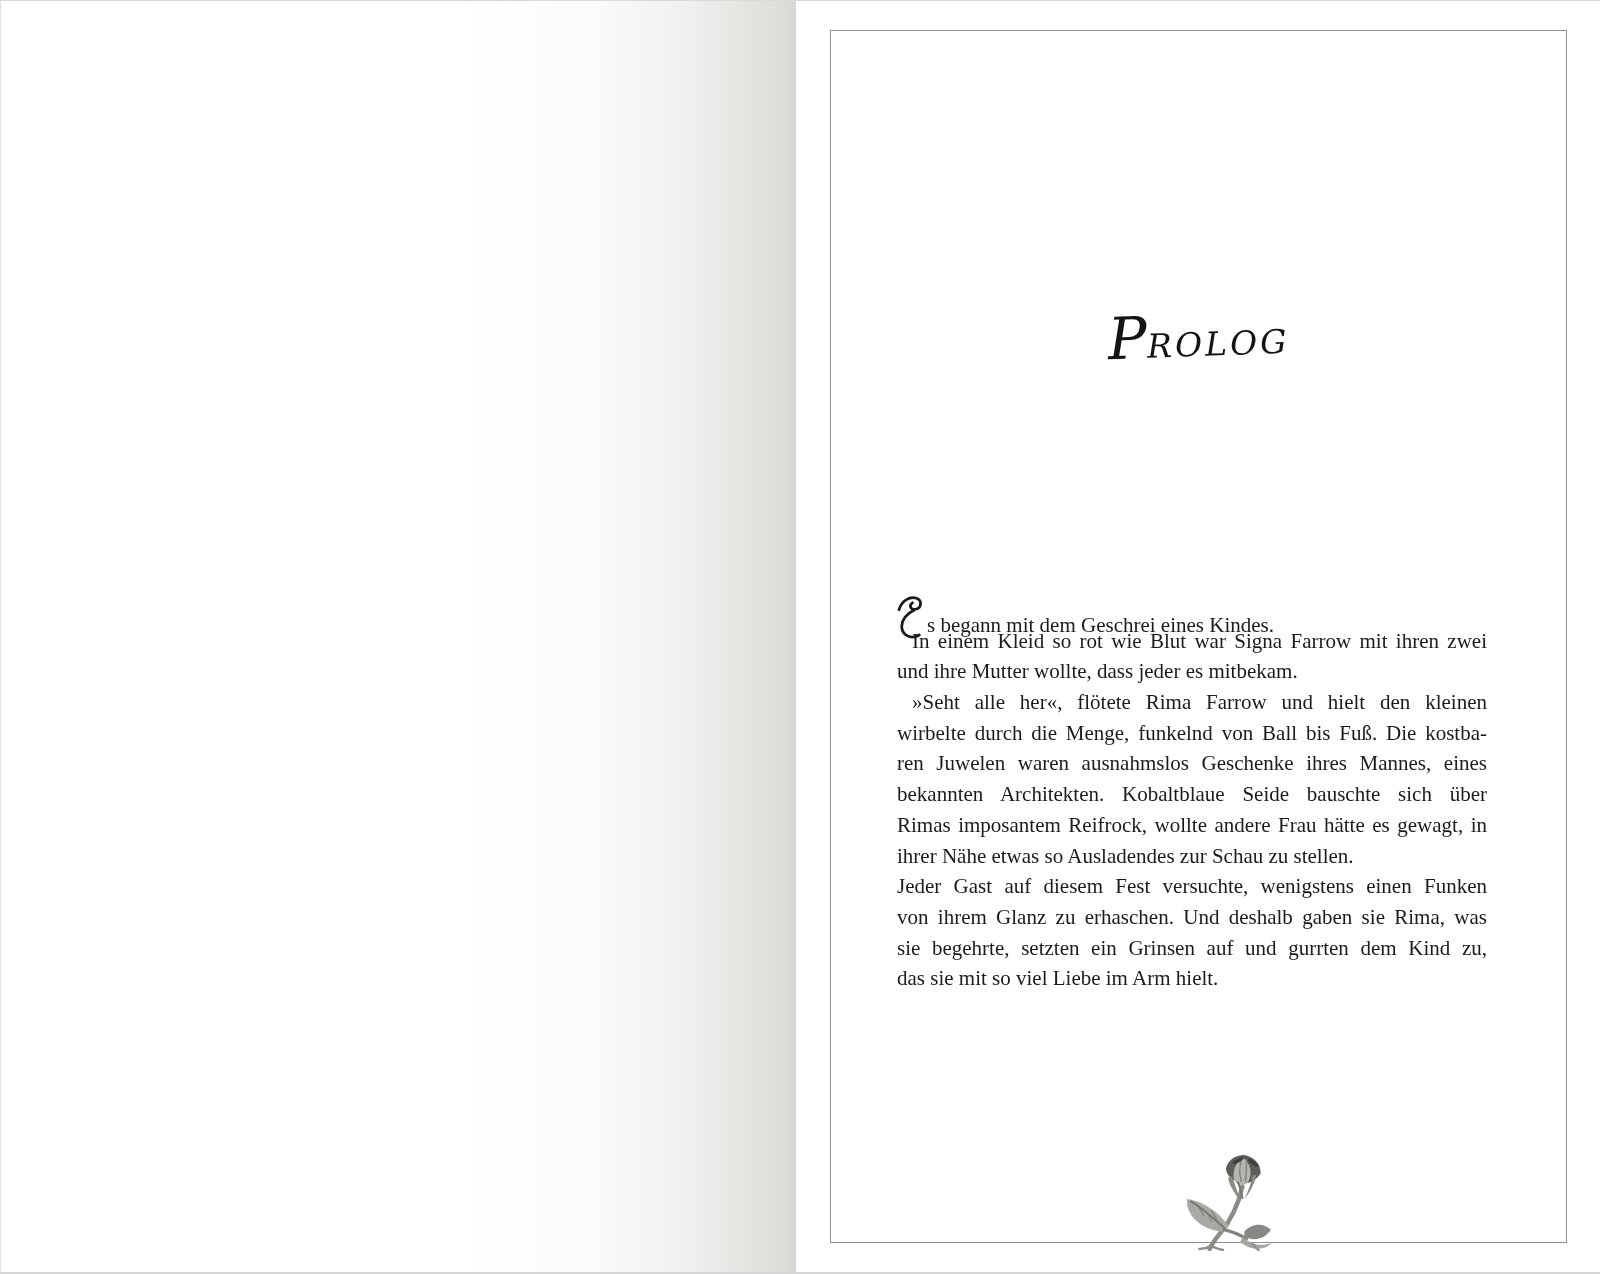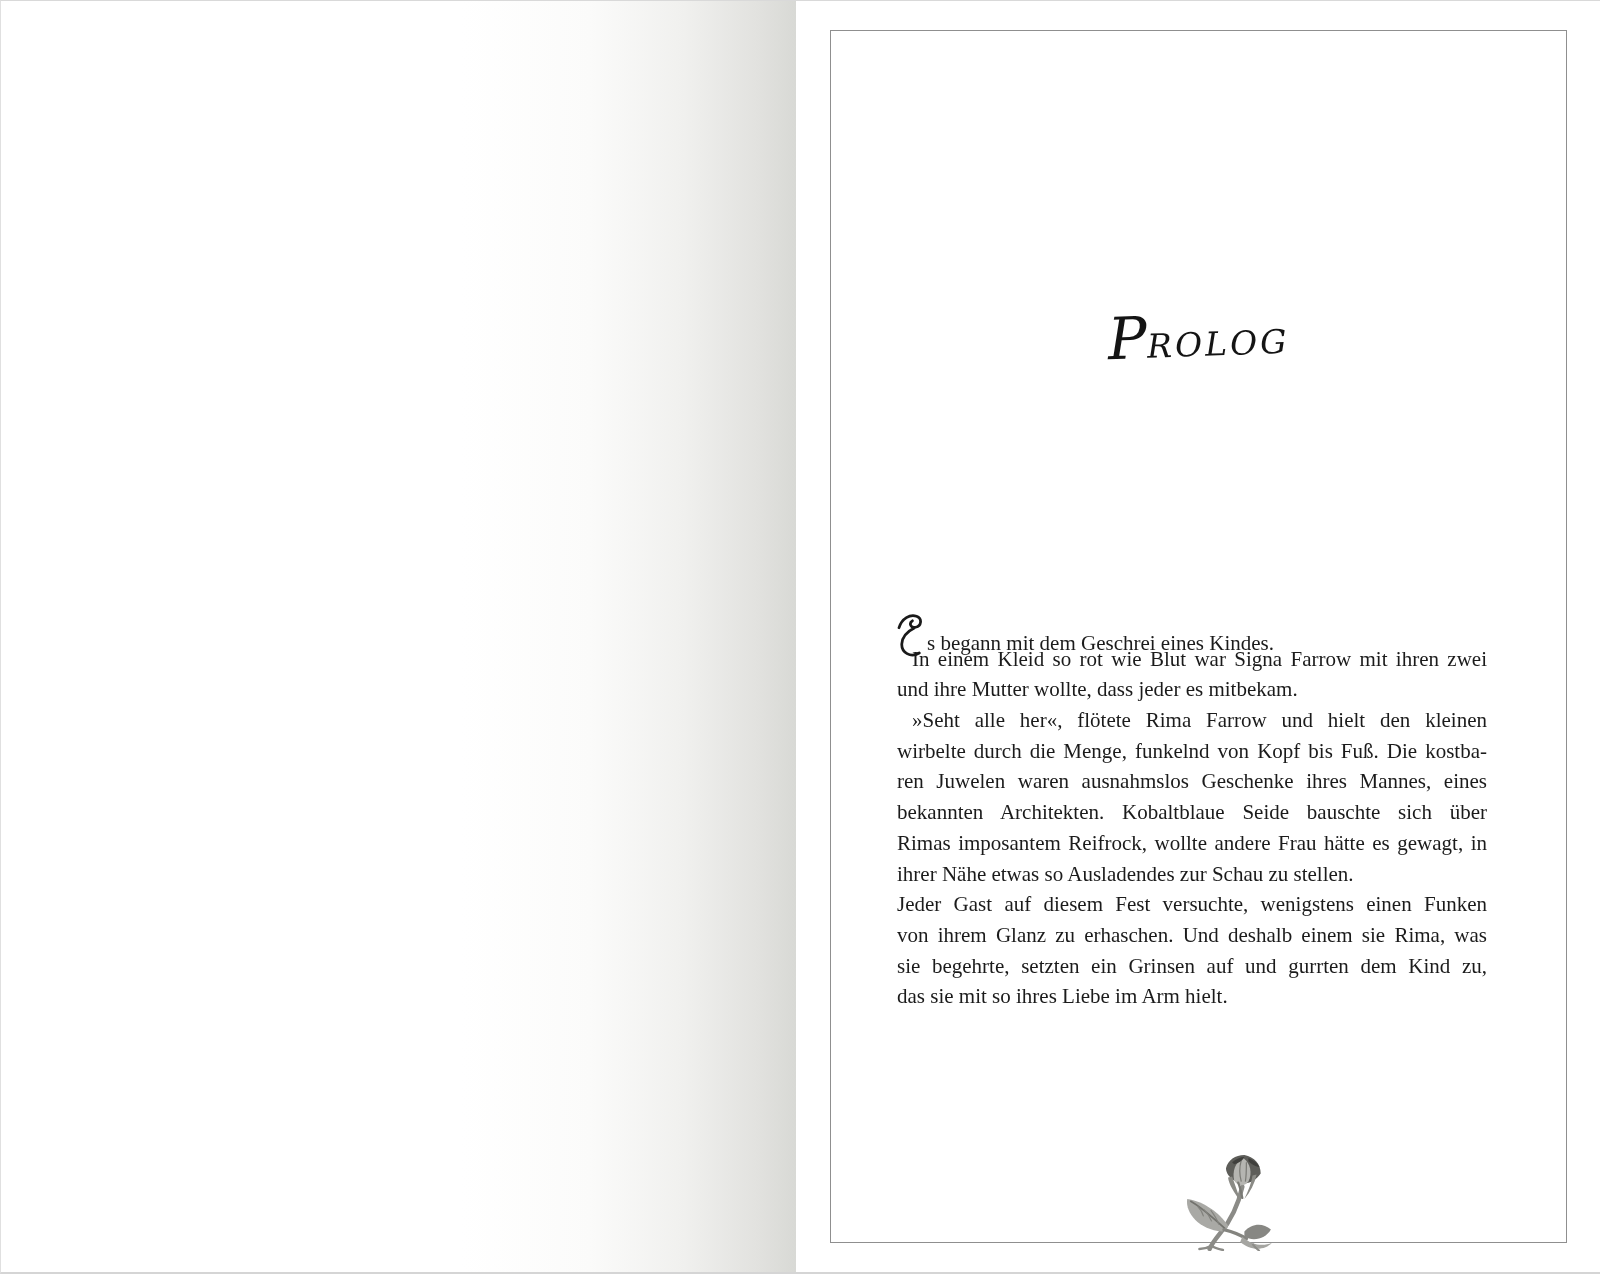"s begann mit dem Geschrei" .body-text { top: 582px -> 564px }
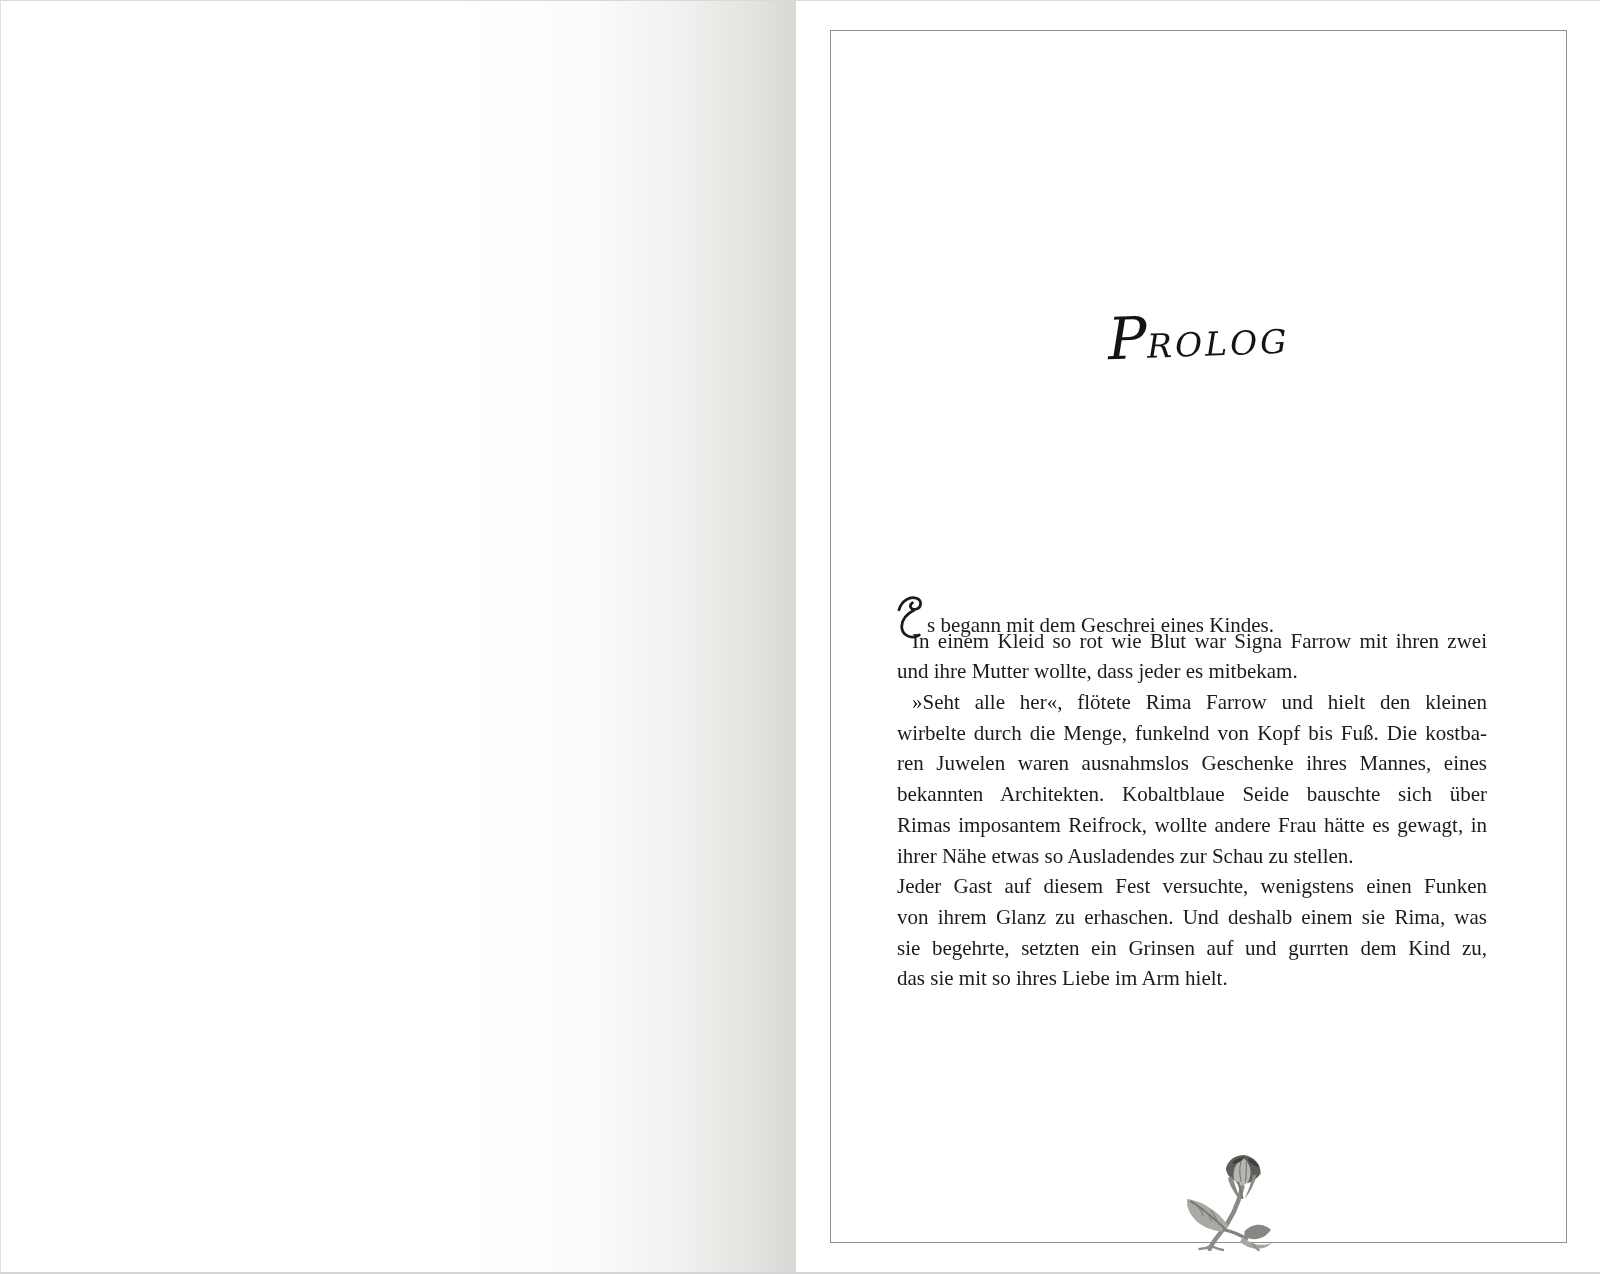"wirbelte durch die Menge, funkelnd" div.line { text: Kopf -> Ball }
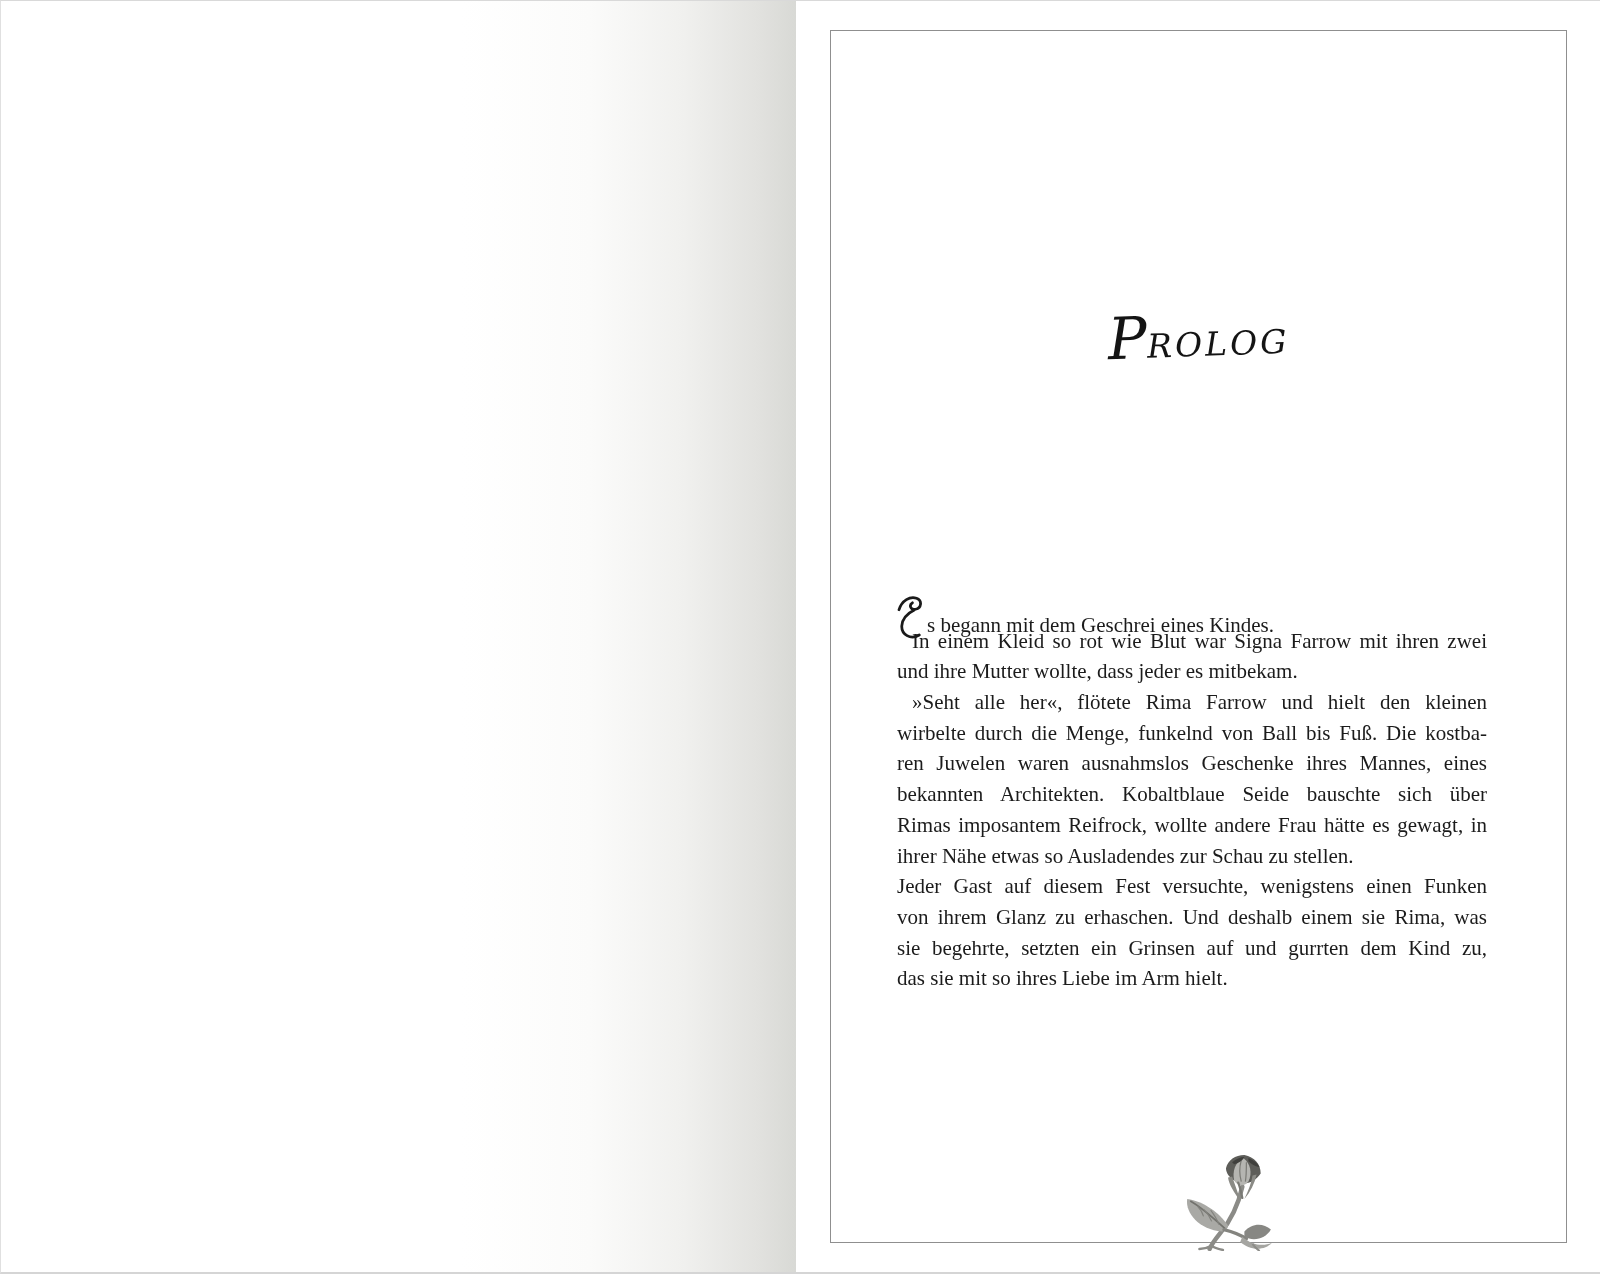"von ihrem Glanz zu erhaschen." div.line { text: einem -> gaben }
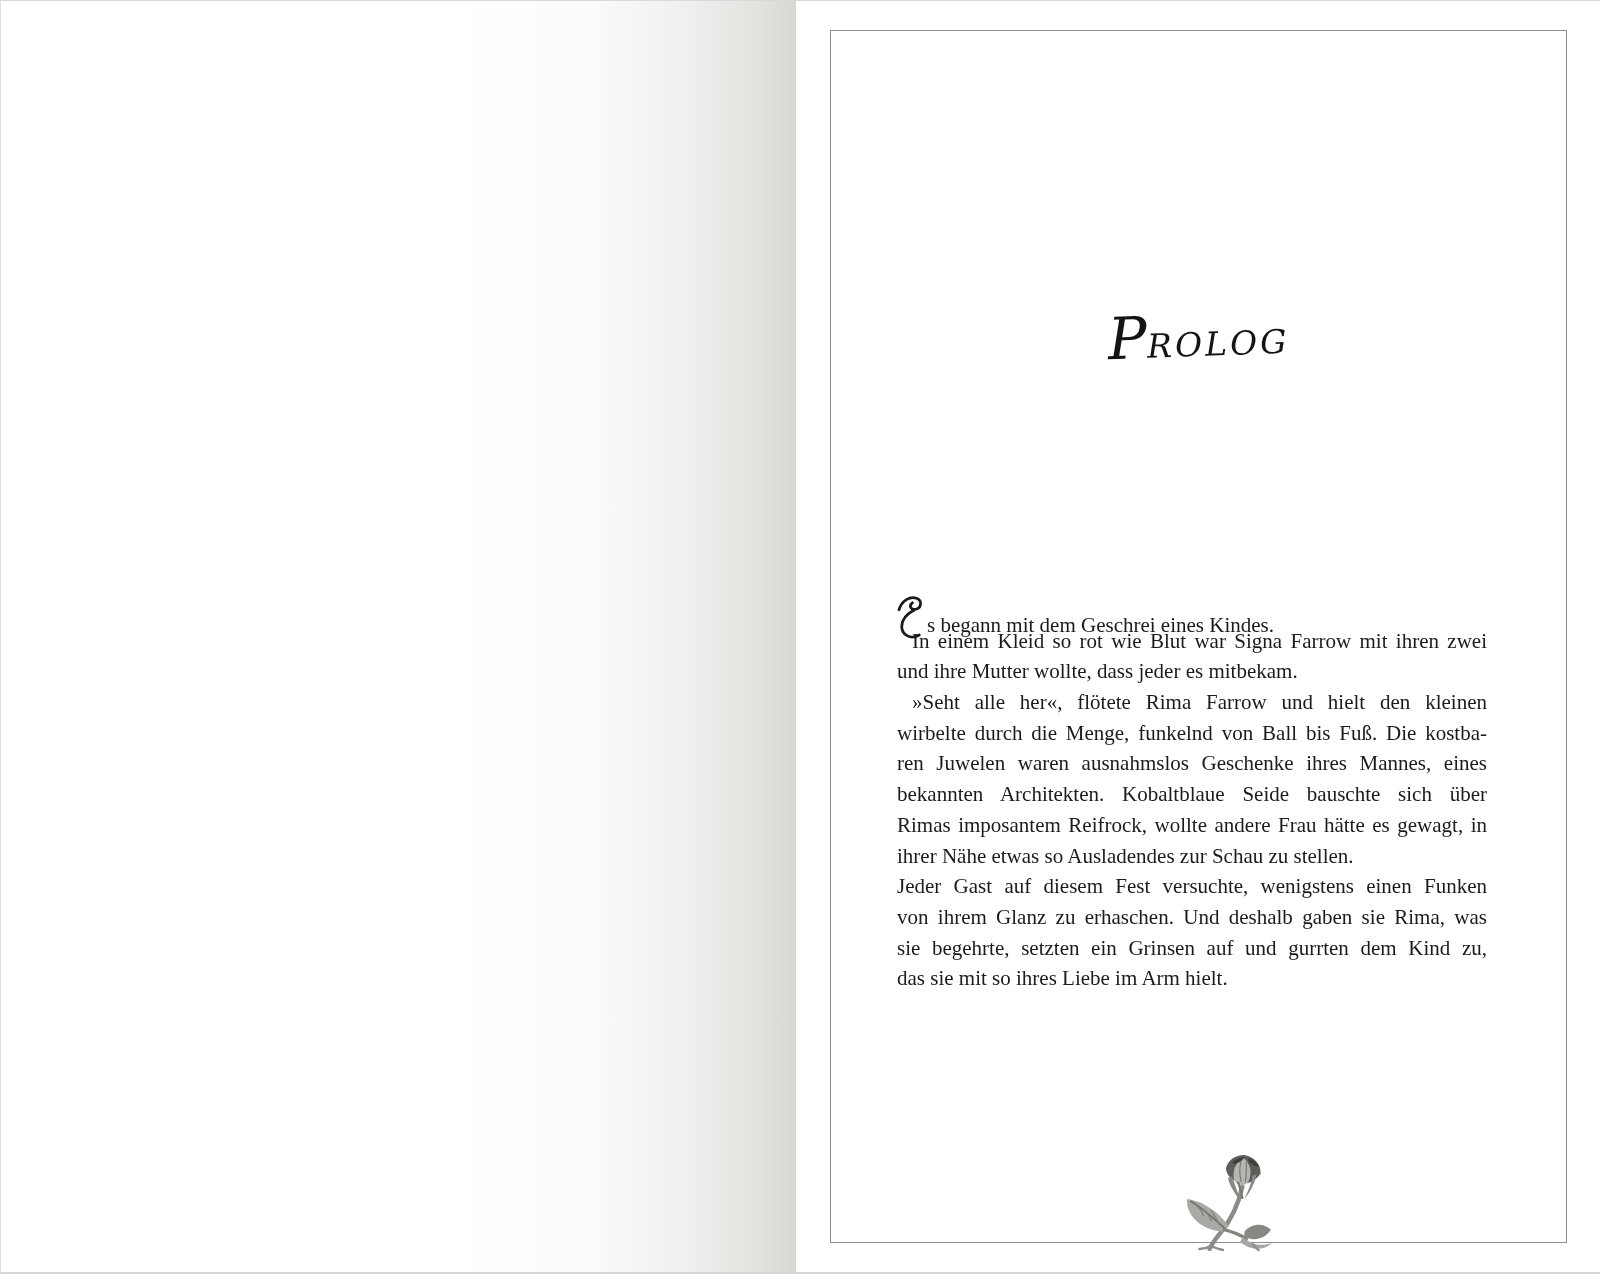"das sie mit so ihres" div.line { text: ihres -> viel }
